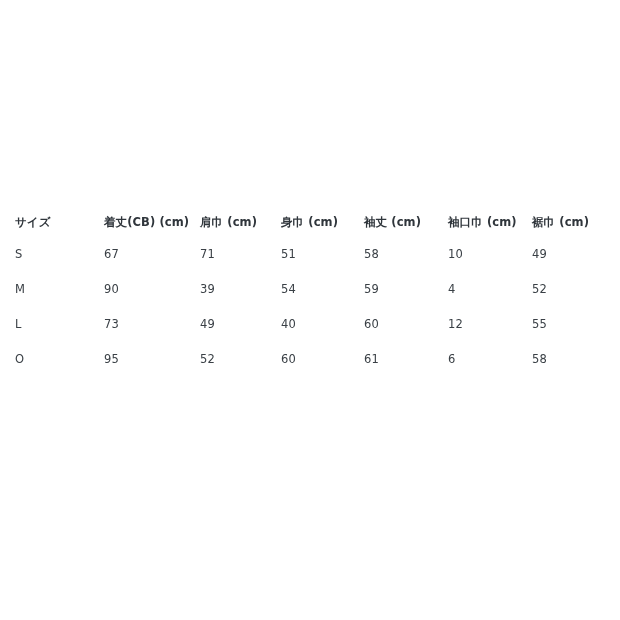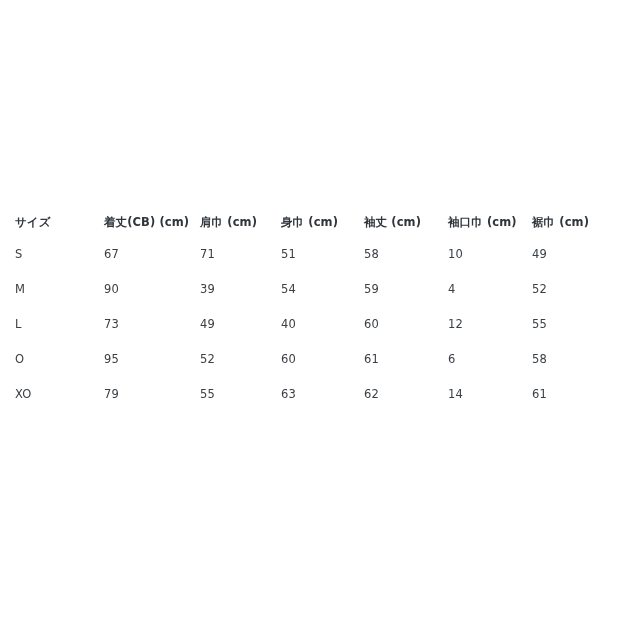"XO" tr { html: <tr> <td>XO</td> <td>79</td> <td>55</td> <td>63</td> <td>62</td> <td>14</td> <td>61</td> </tr> -> none }
